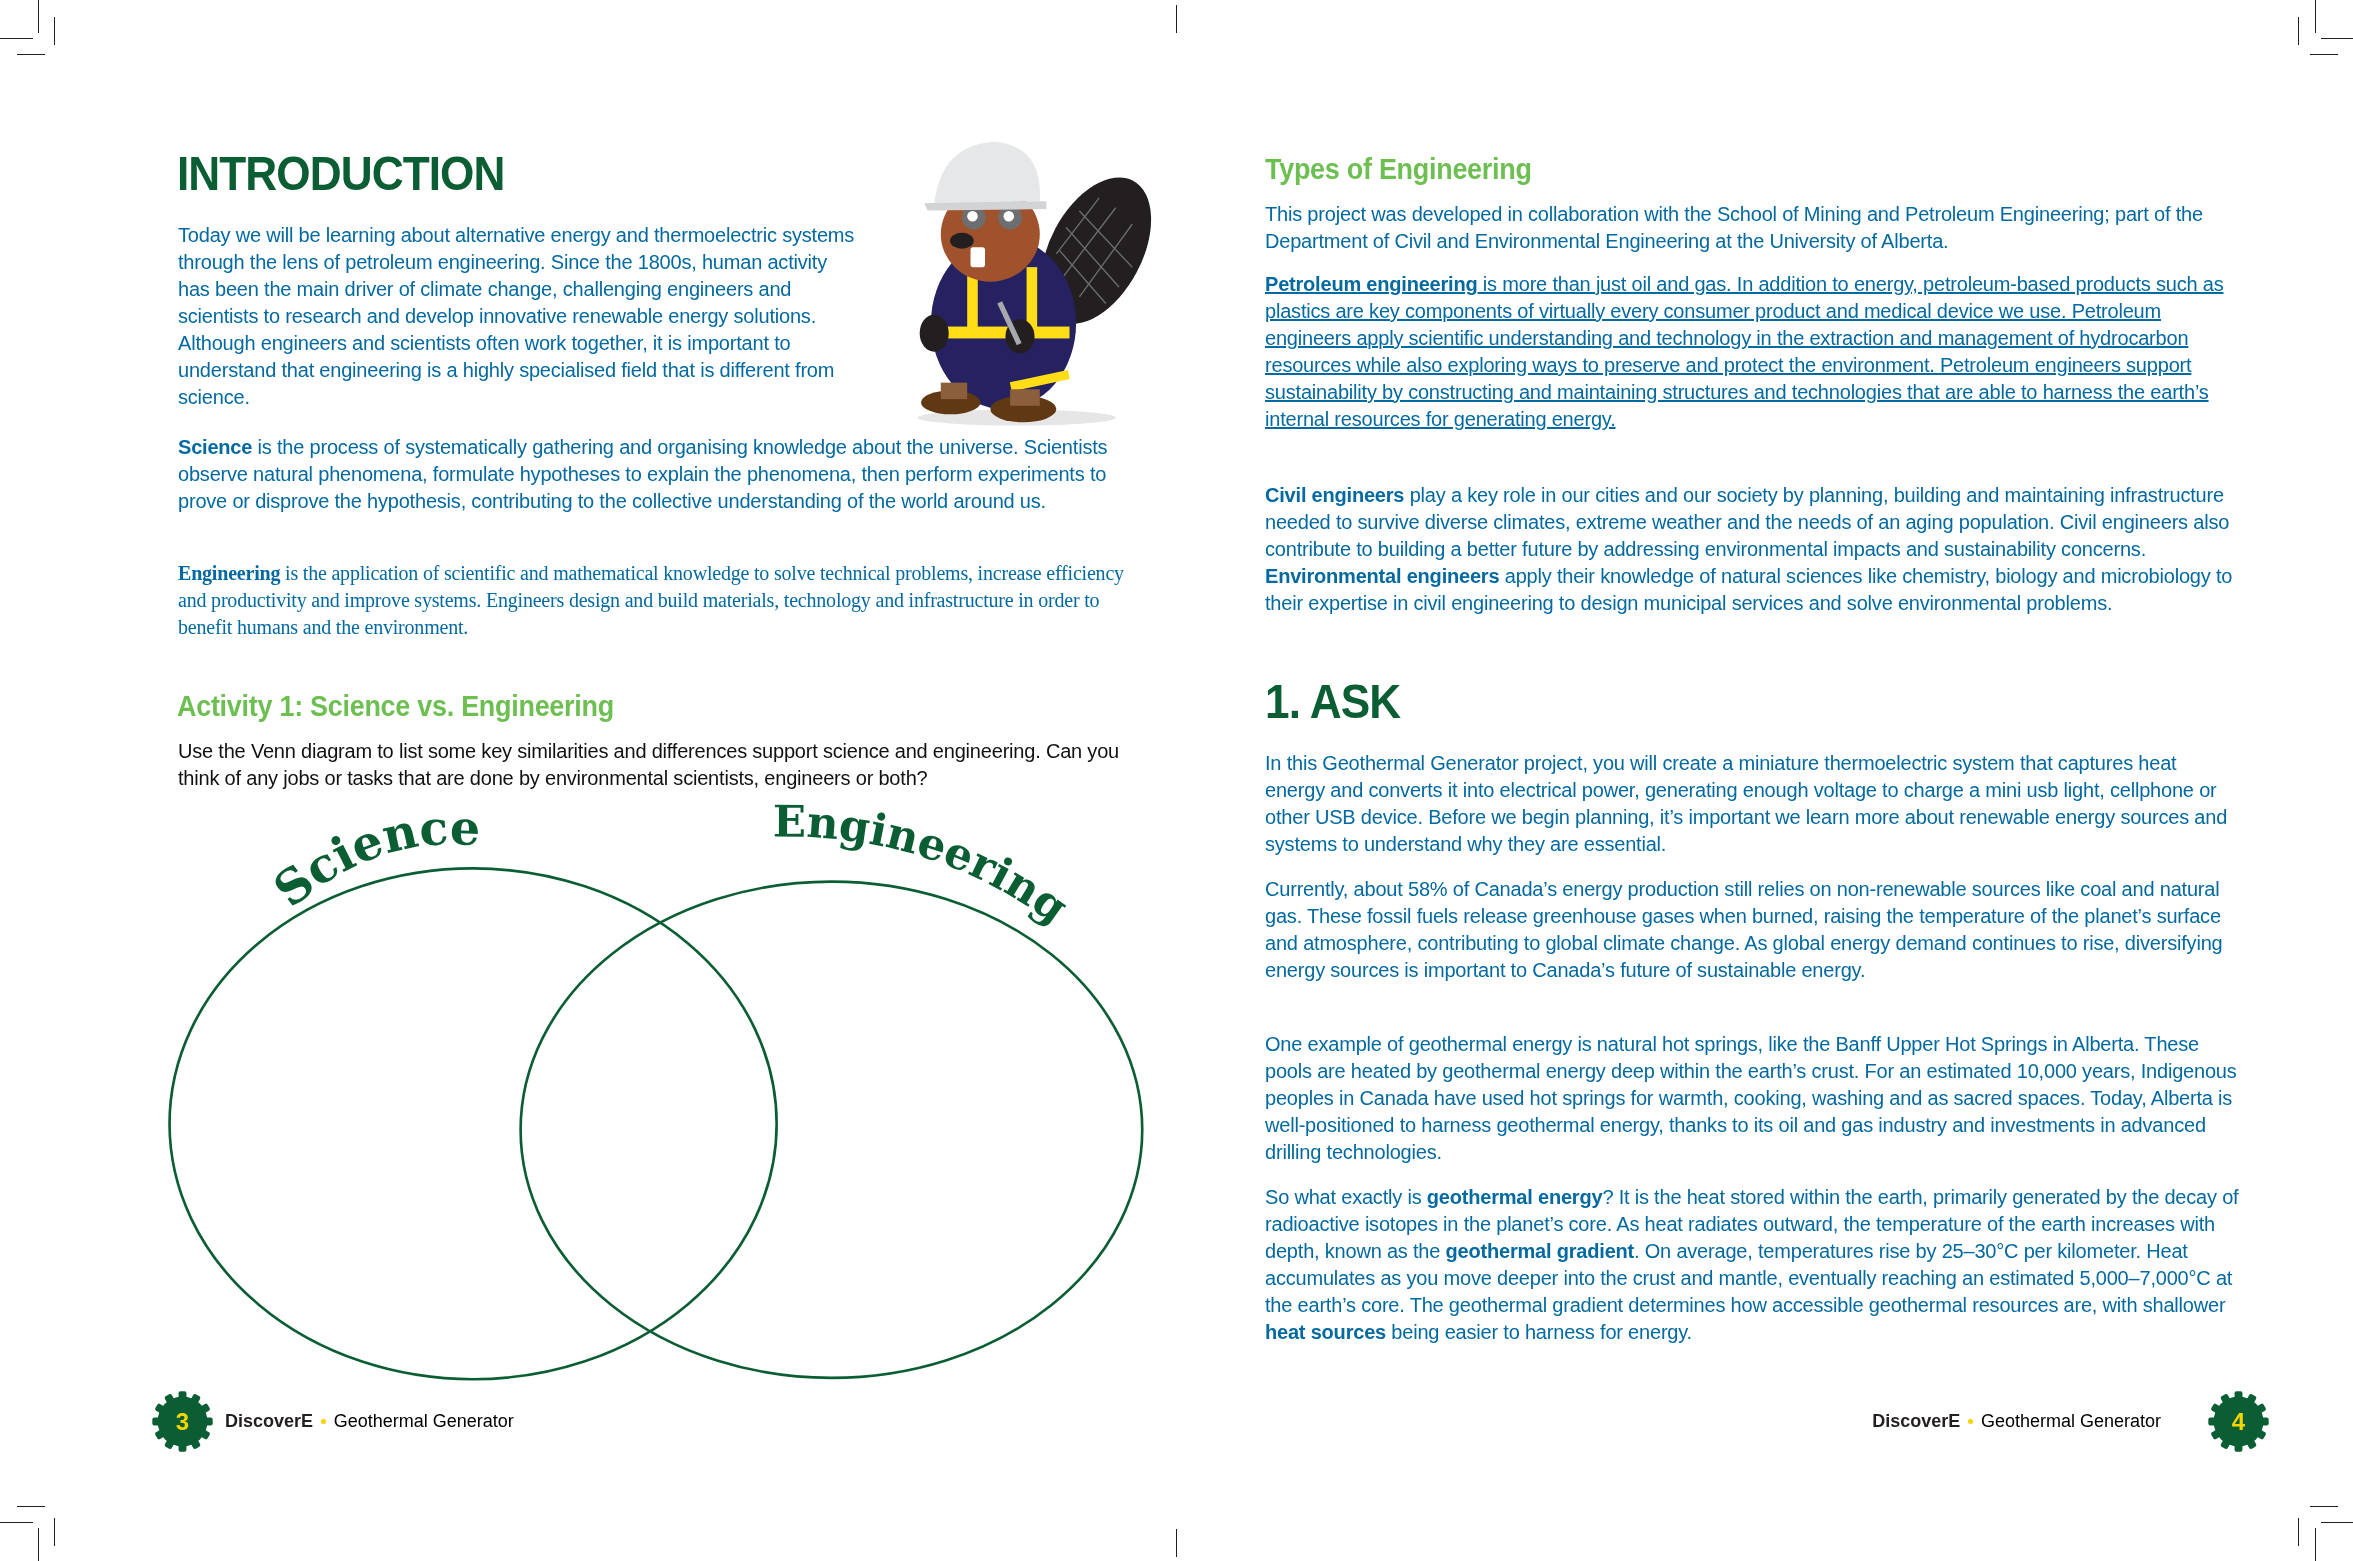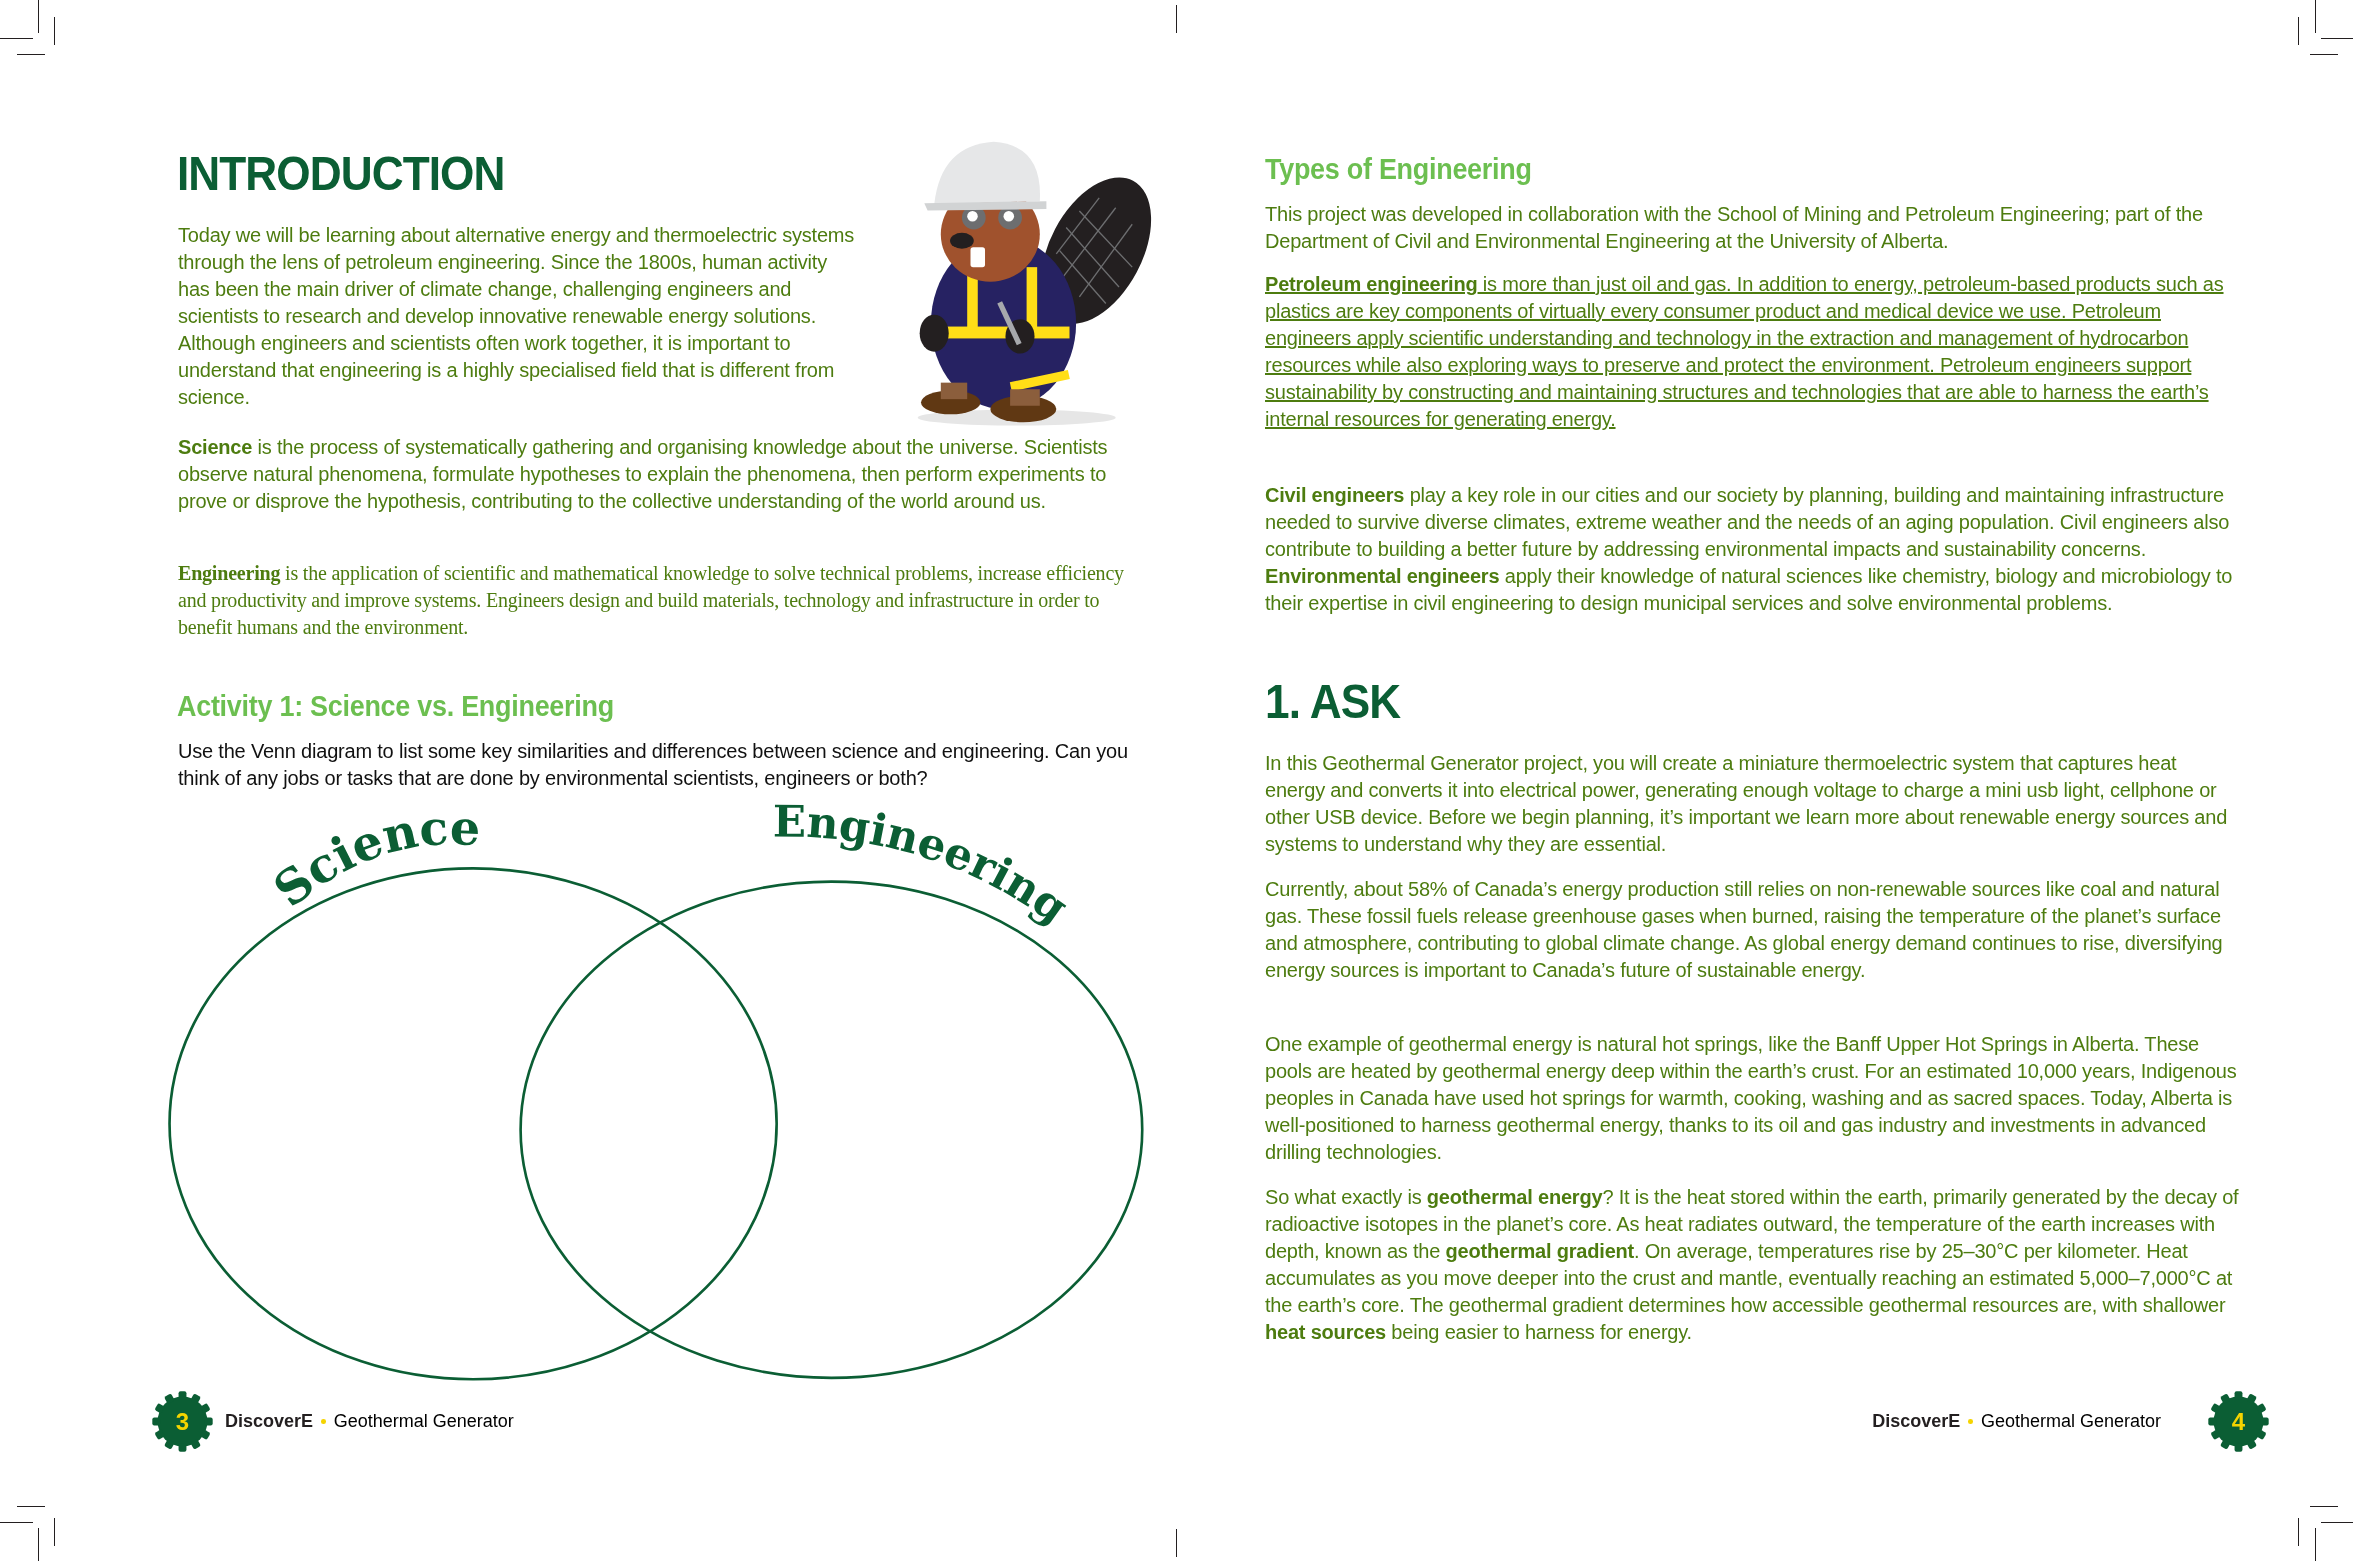"This project was developed in" .para { color: #4d7c0f -> #0369a1 }
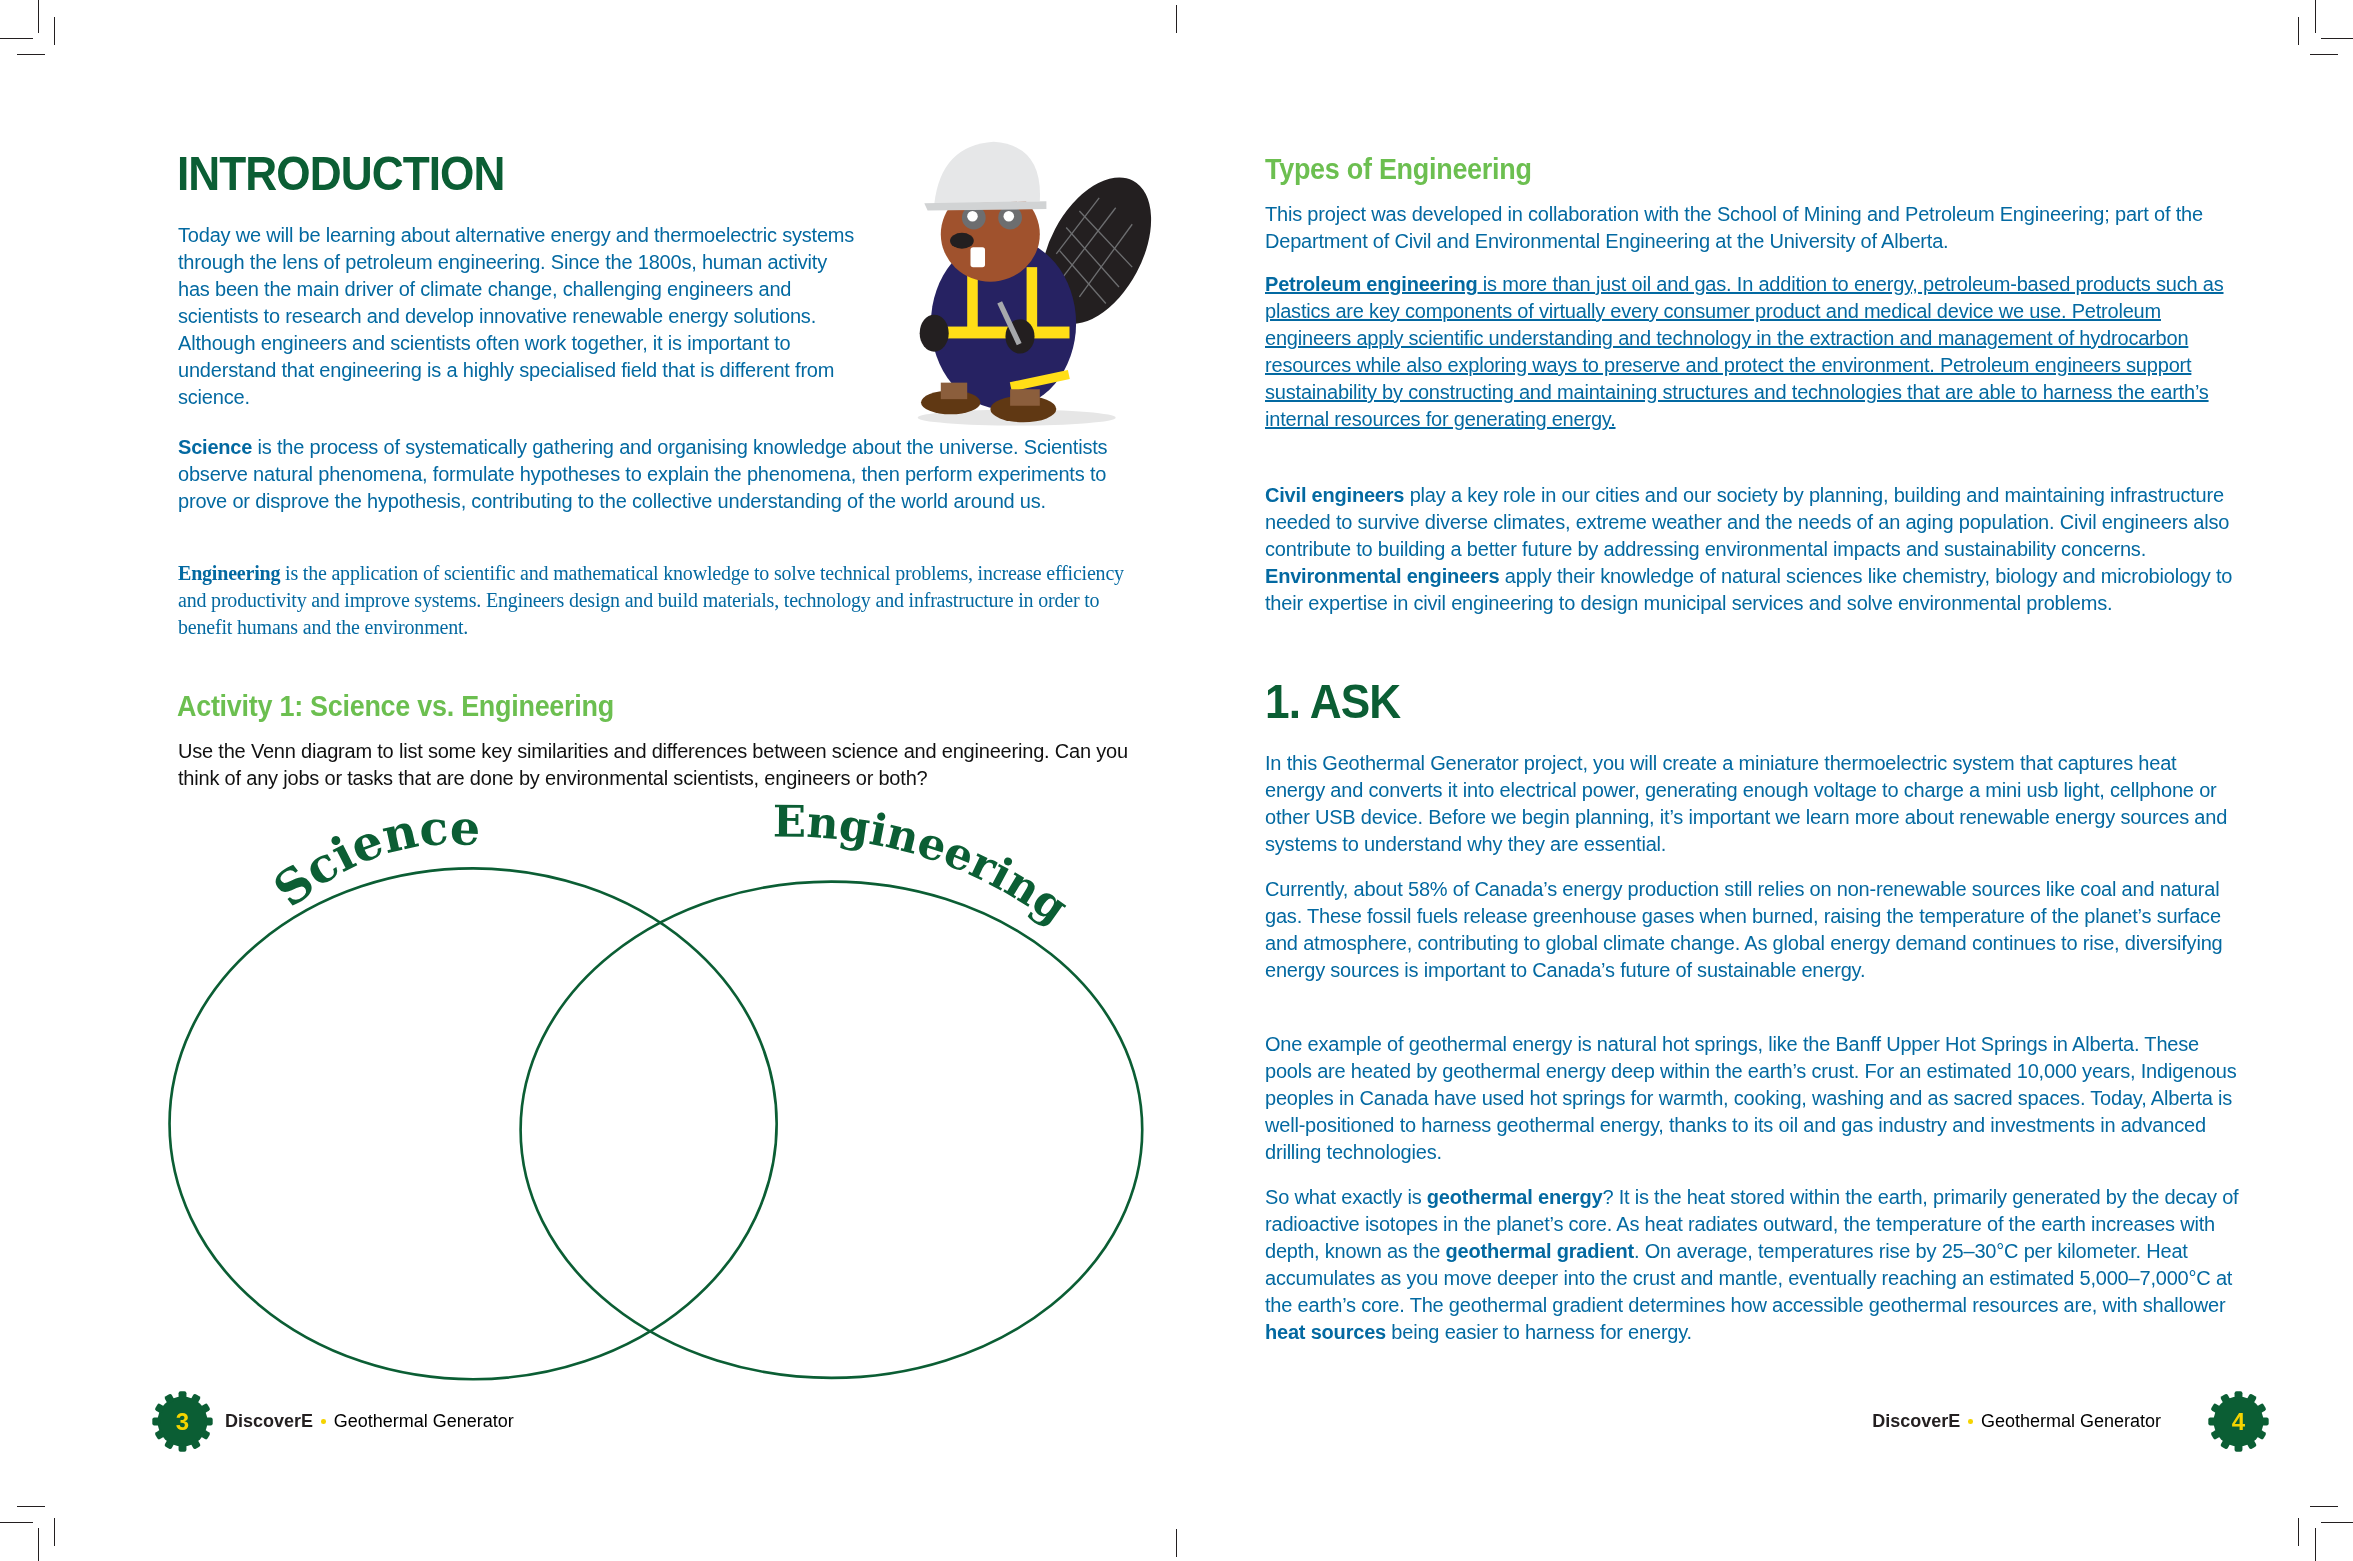"Use the Venn diagram to" p.para { text: between -> support }
